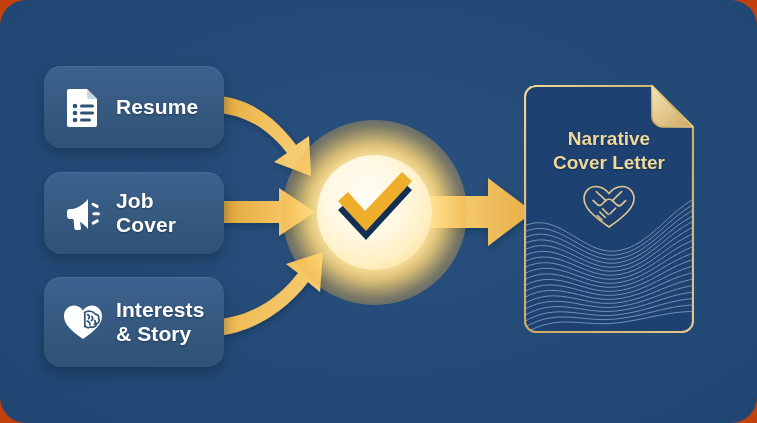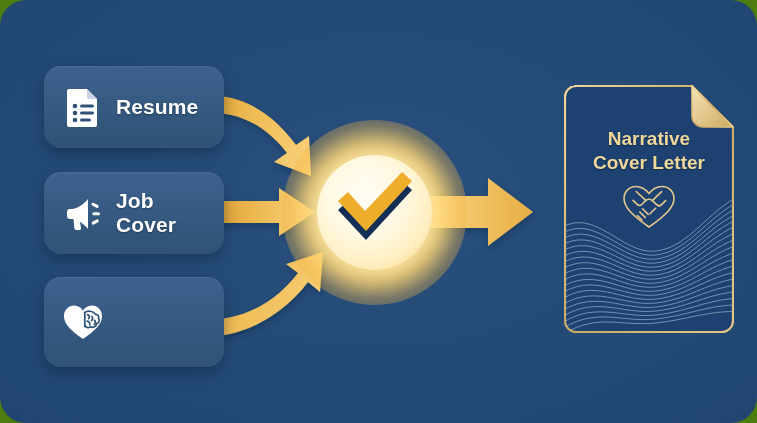"Resume" #stage { background: #4d7c0f -> #c2410c }
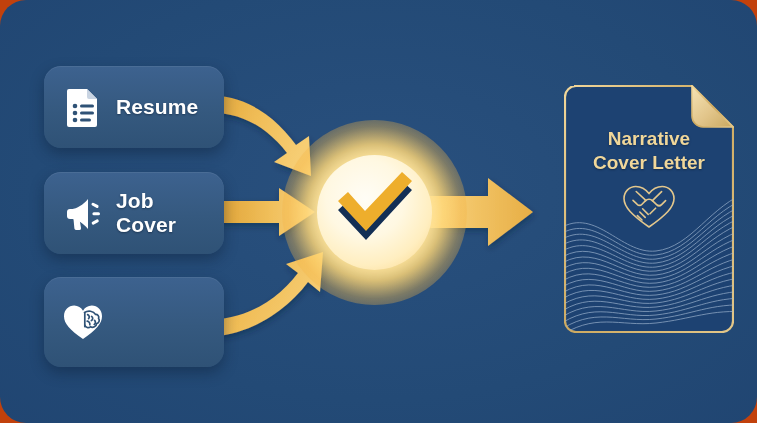"Narrative" #doc { left: 564px -> 524px }
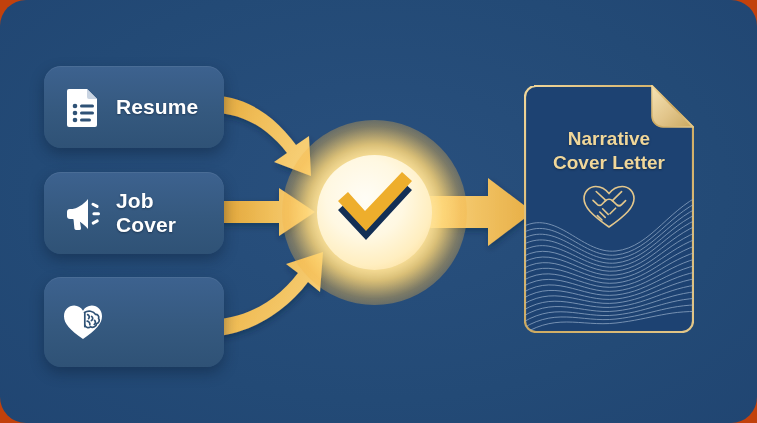"Interests" span.card-label { html: none -> <span>Interests &amp; Story</span> }
